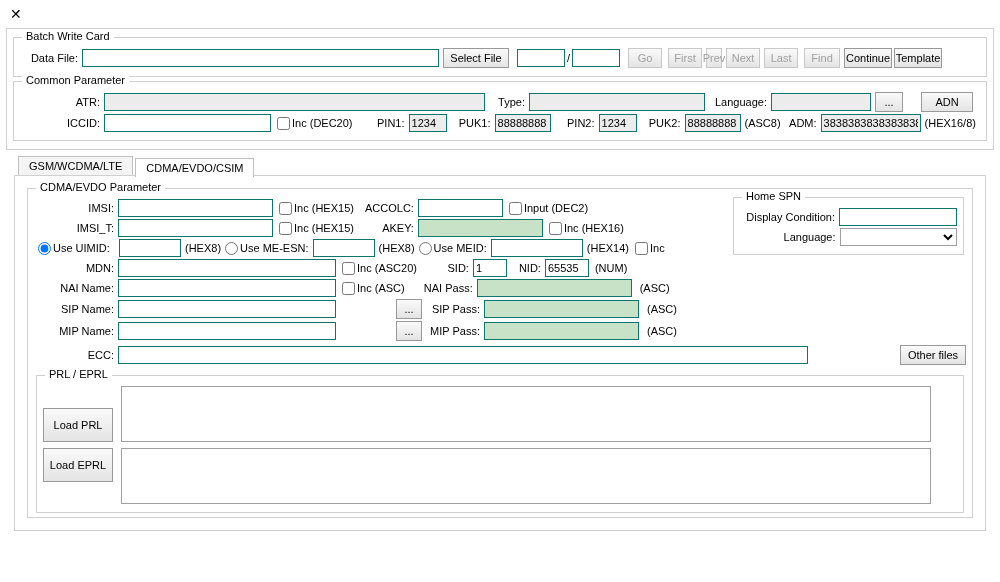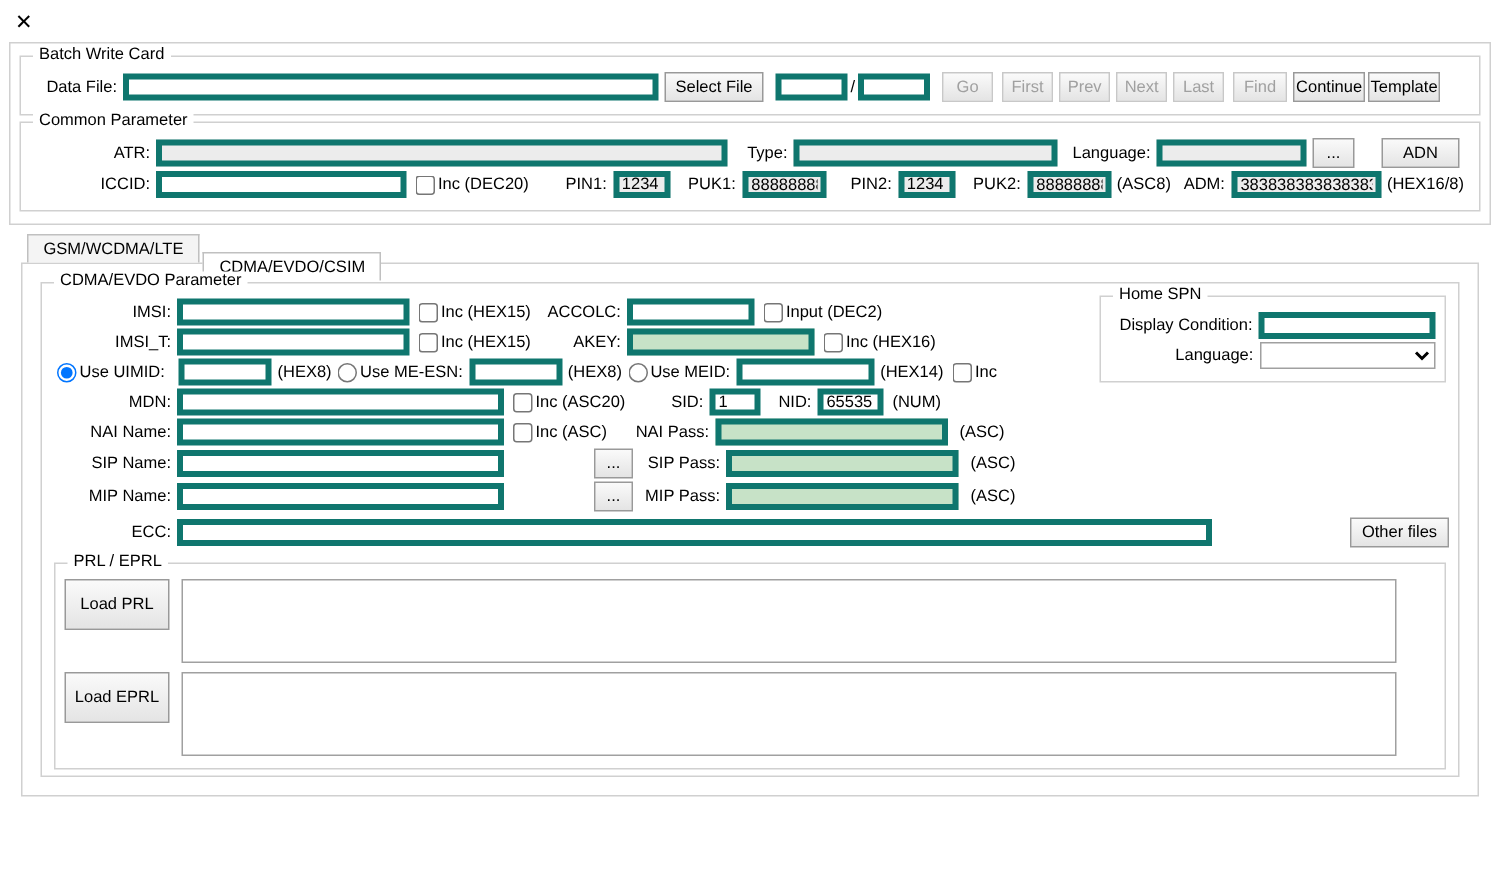"Prev" div.btn { width: 34px -> 16px }
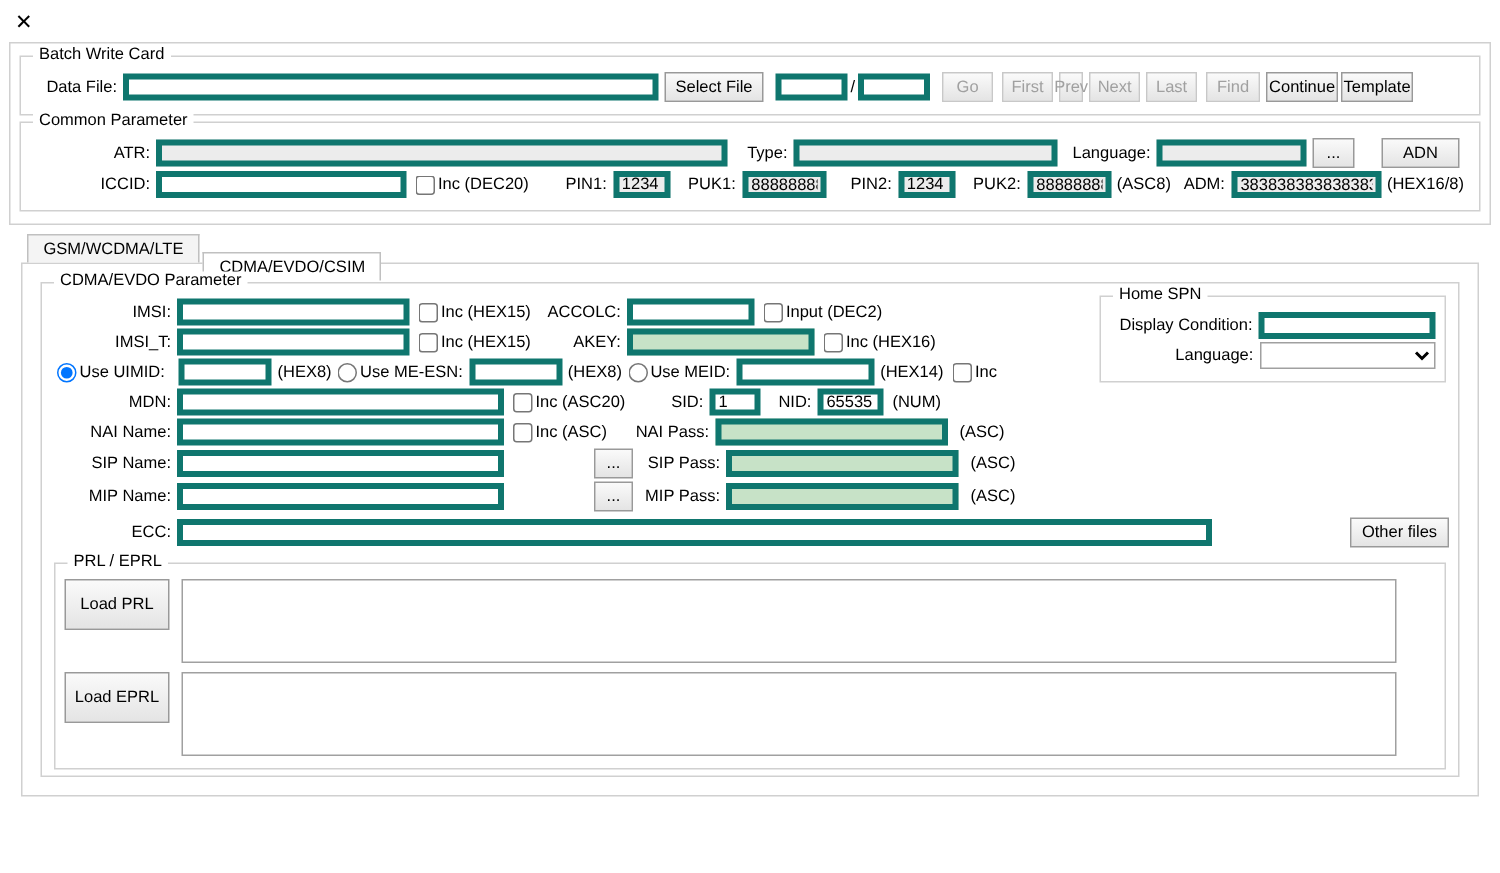"1234" input[type=text],.txt { border: 4px solid #0f766e -> 1px solid #0f766e }
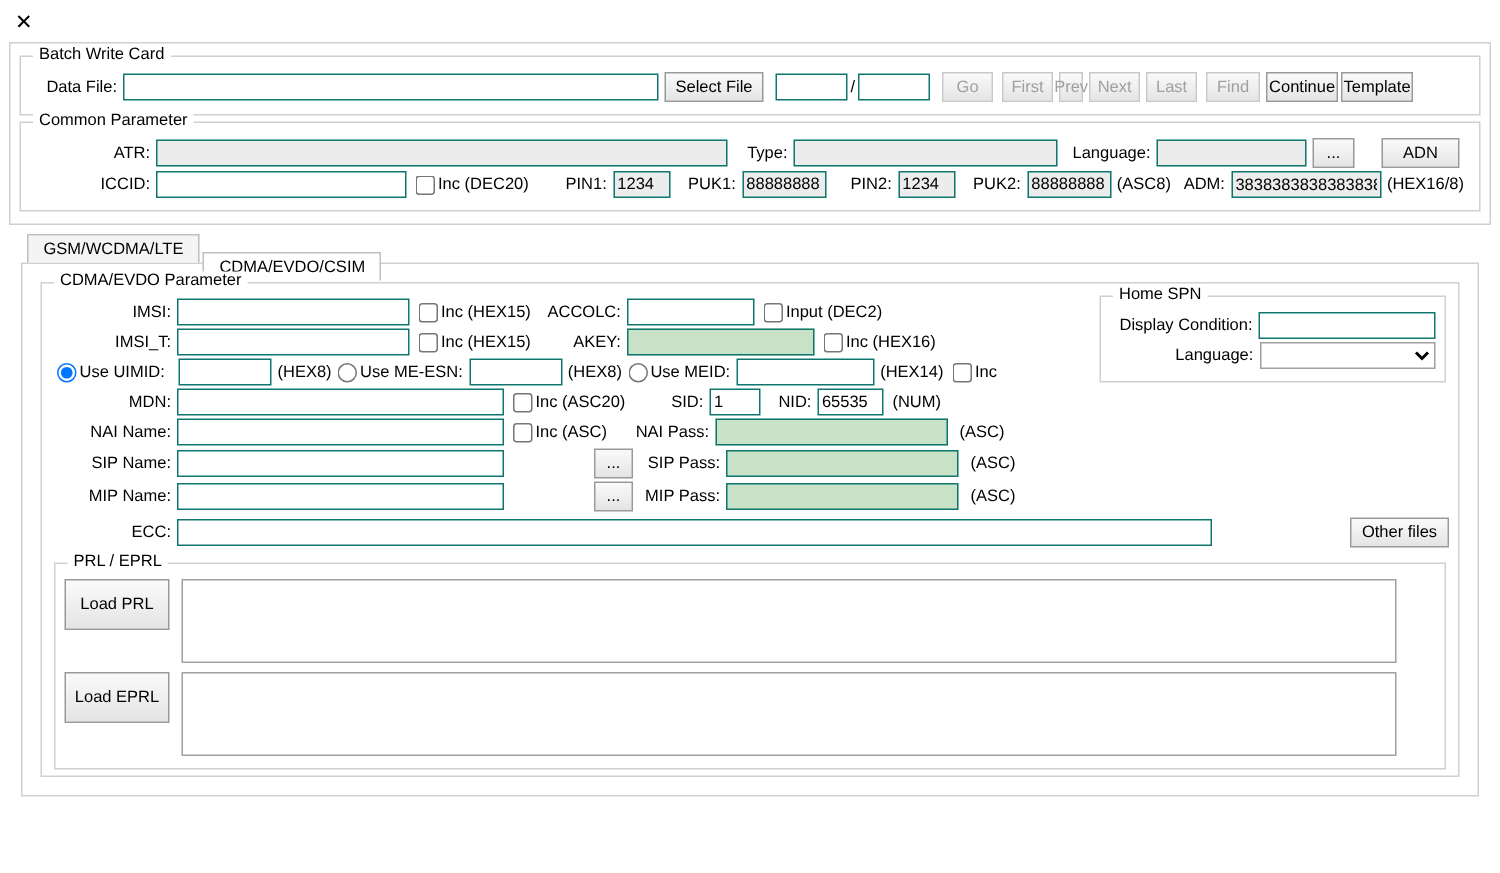"CDMA/EVDO/CSIM" .tab.active { top: 12px -> 2px }
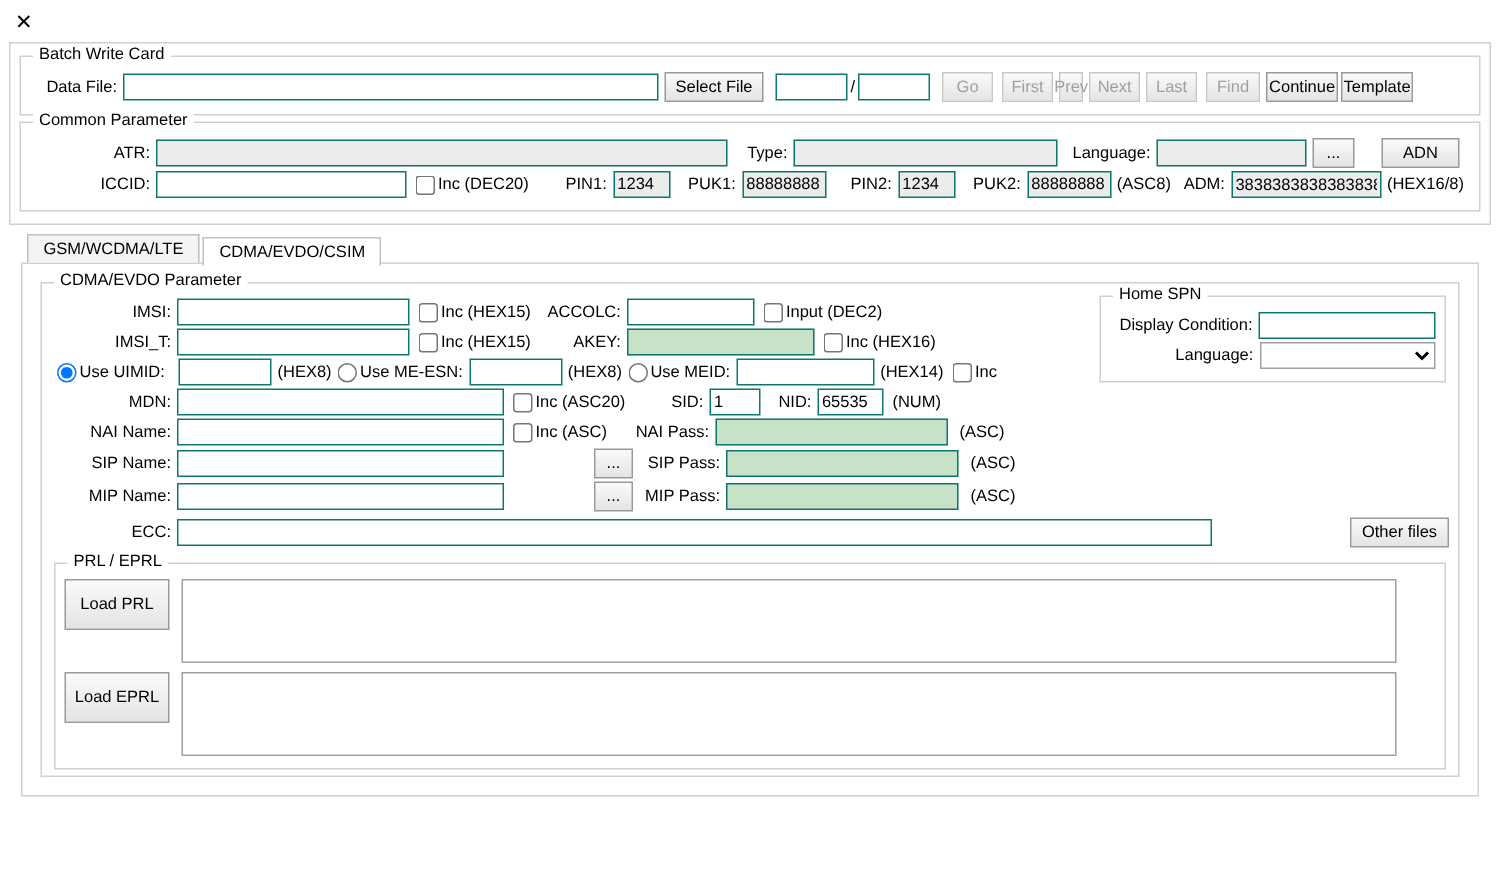"Load PRL" div.row { align-items: flex-start -> flex-end }
